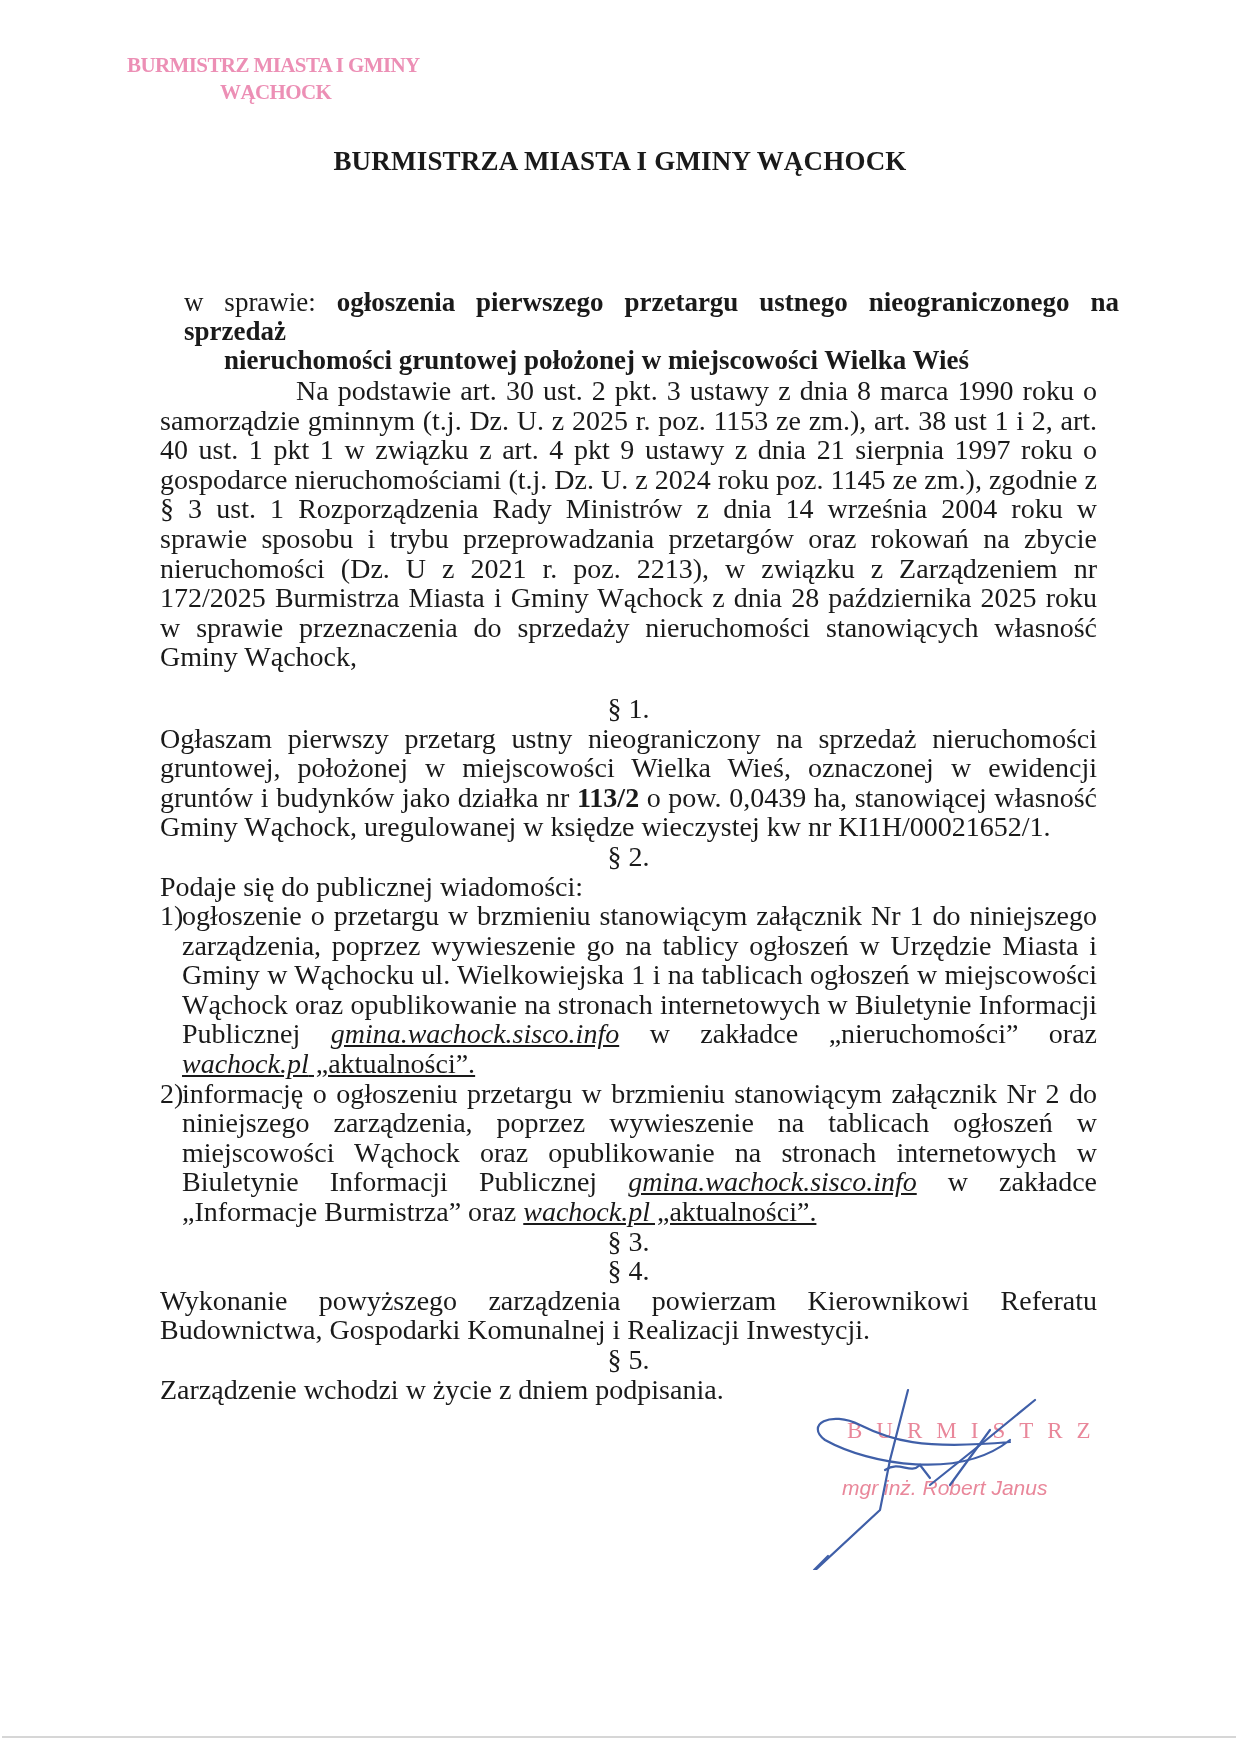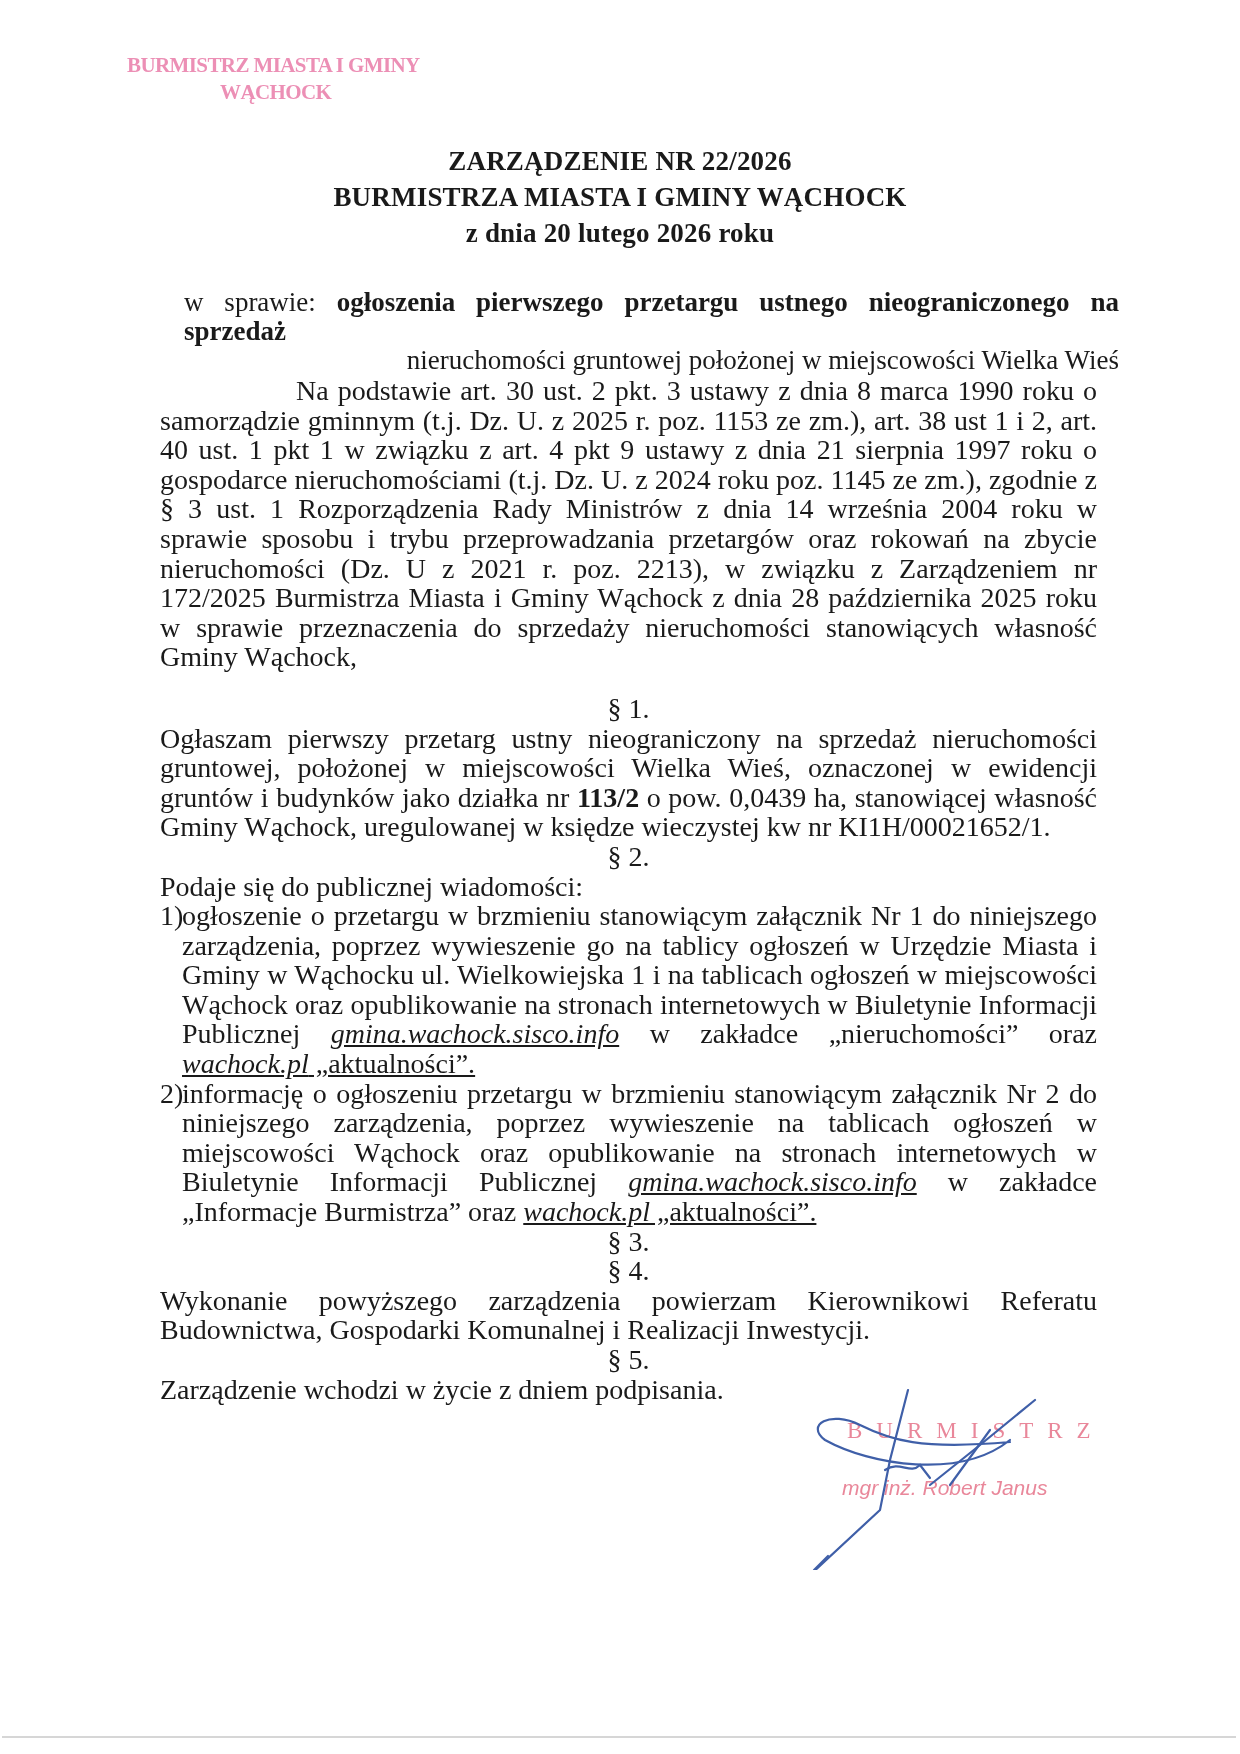"ZARZĄDZENIE NR 22/2026" div { html: <div>ZARZĄDZENIE NR 22/2026</div> -> none }
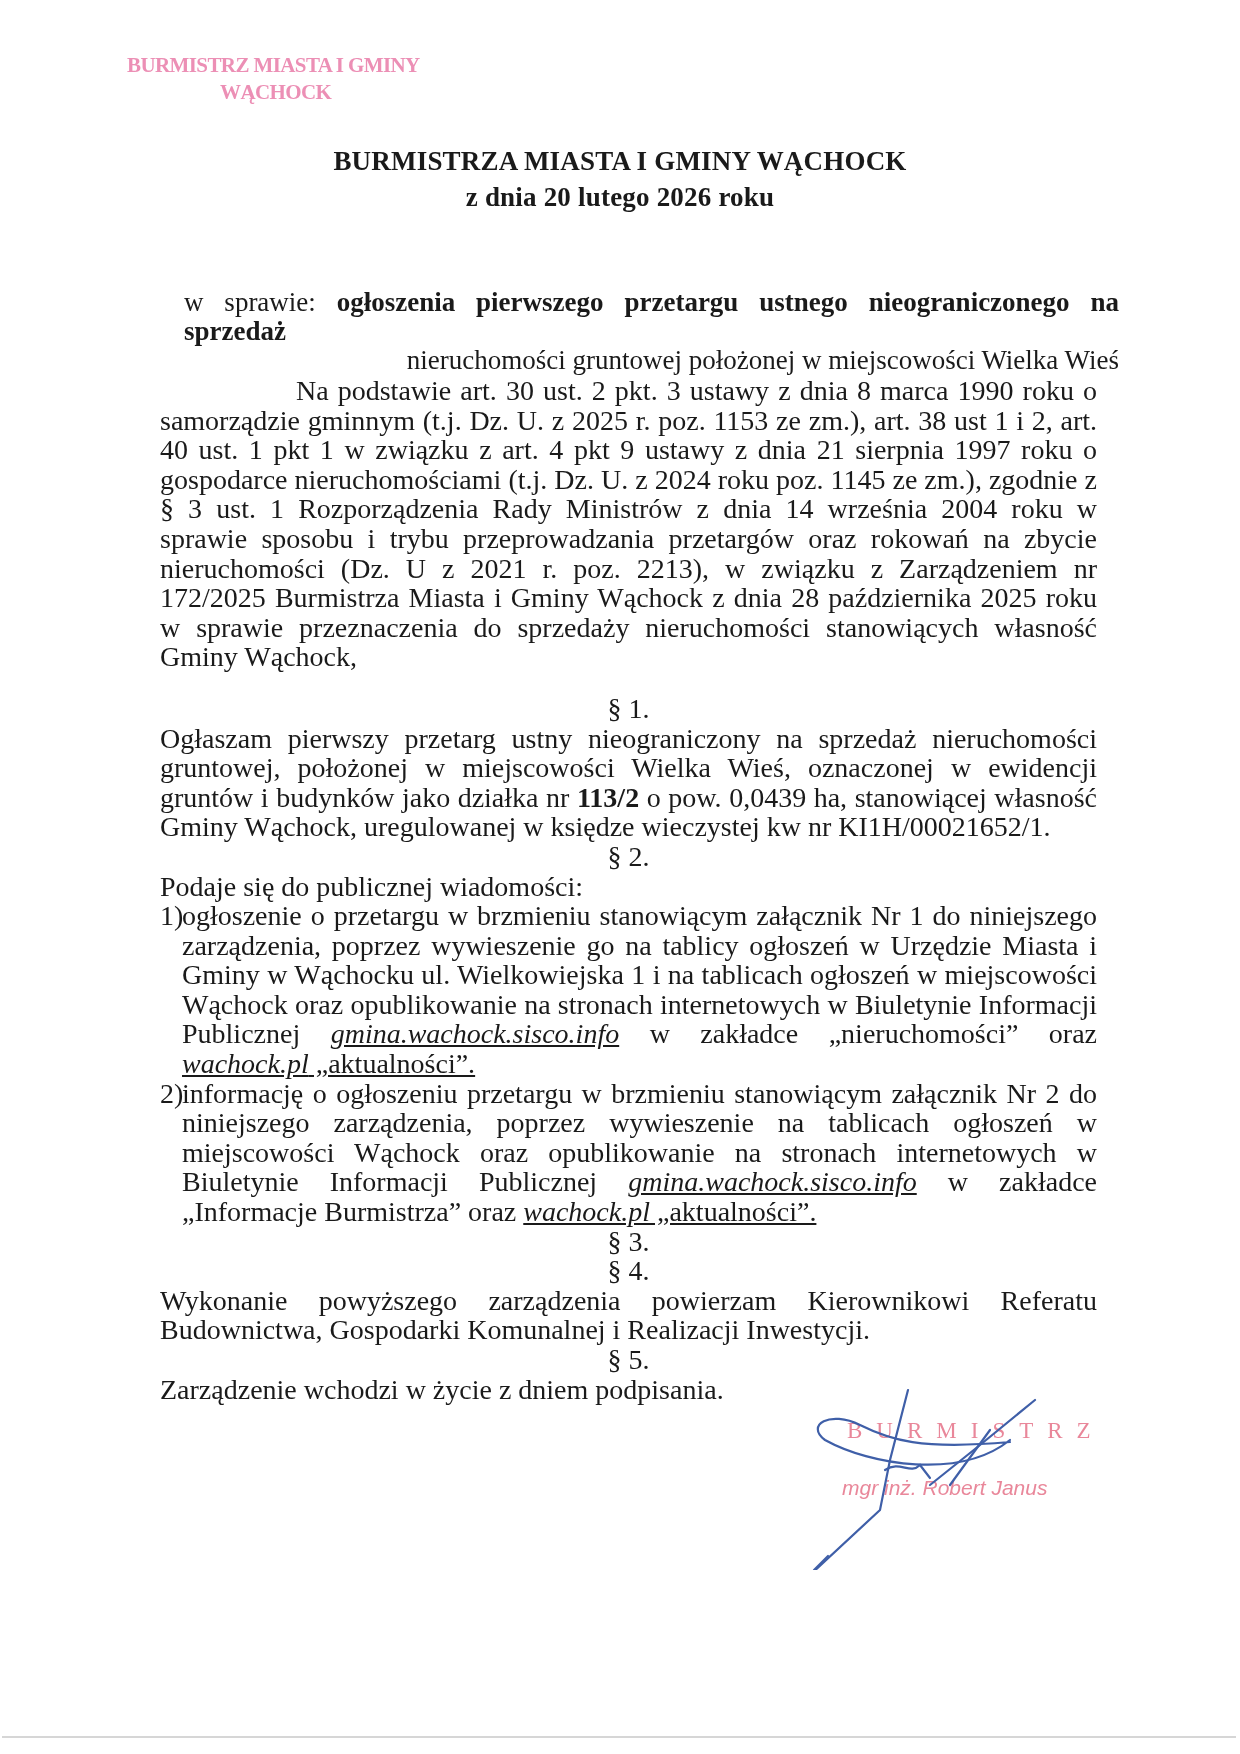"z dnia 20 lutego 2026" div { html: <div>z dnia 20 lutego 2026 roku</div> -> none }
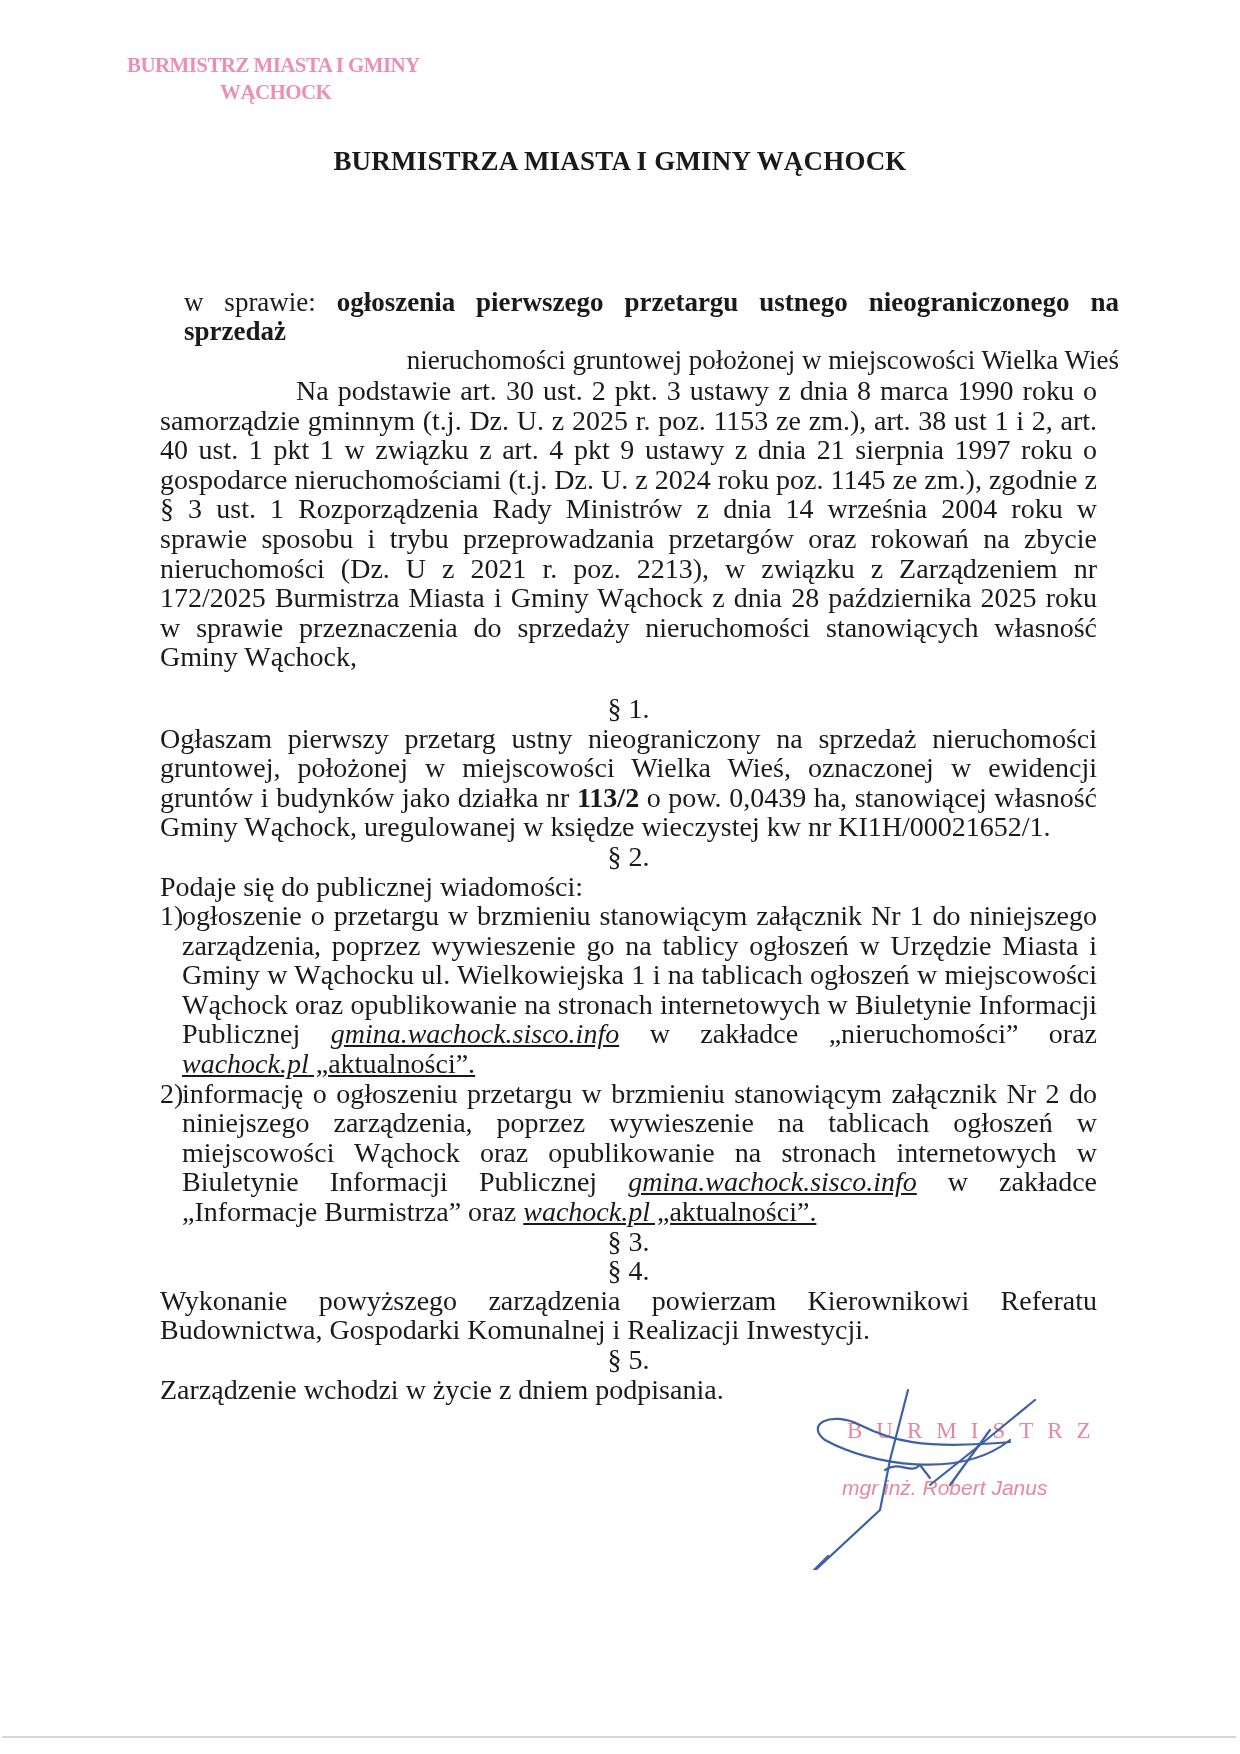"nieruchomości gruntowej położonej w" .subject .line2 { font-weight: normal -> bold; text-align: right -> left }
